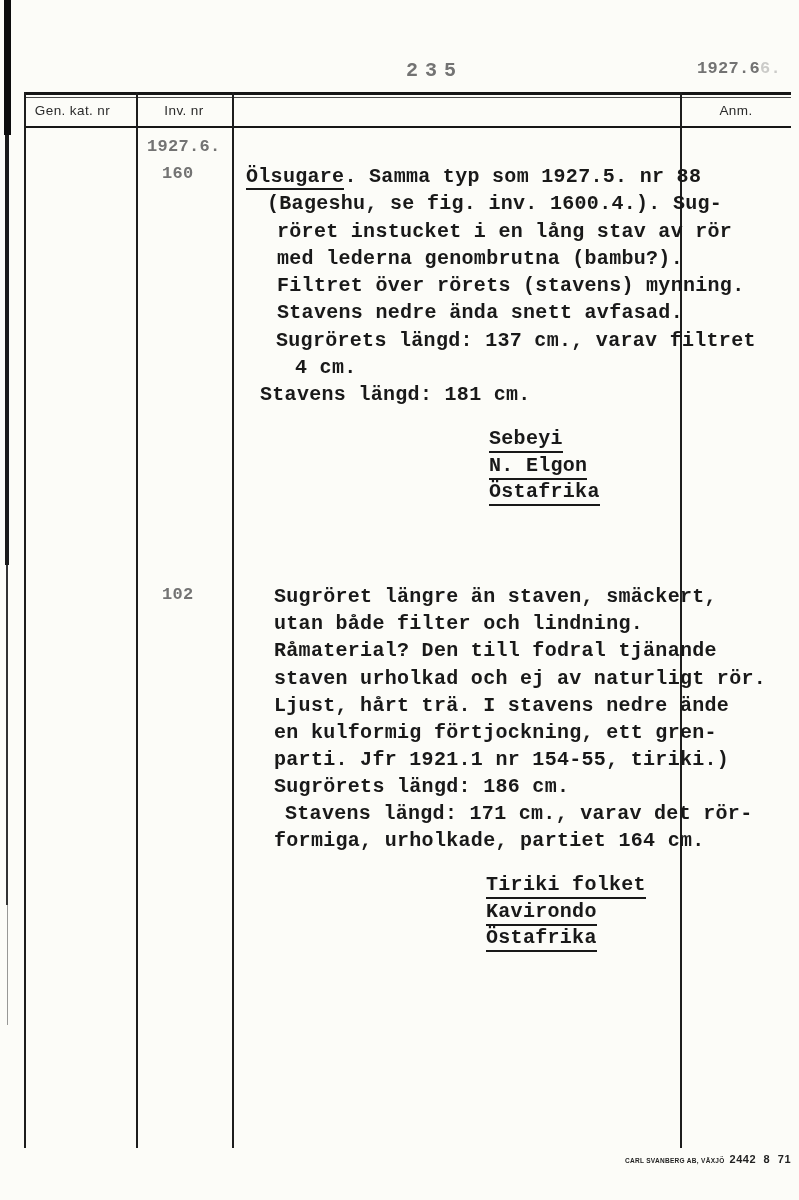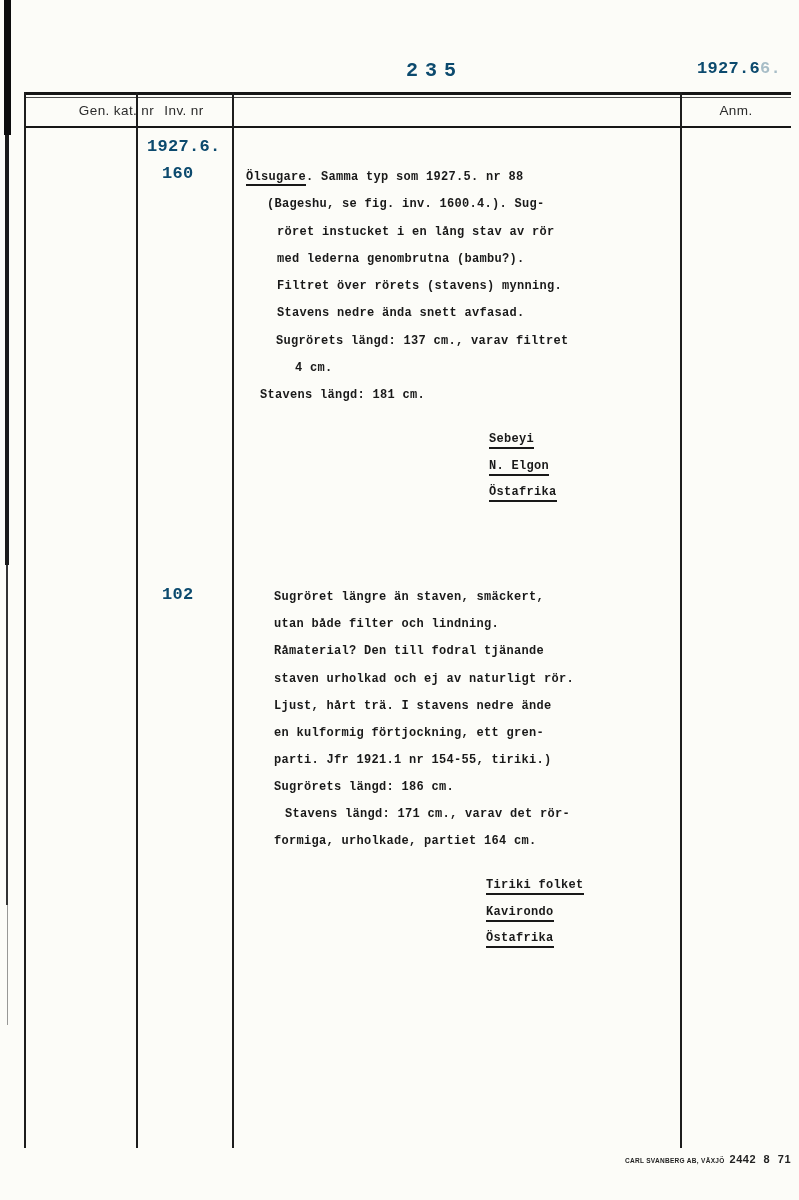"235" .tw { color: #0c4a6e -> #737373 }
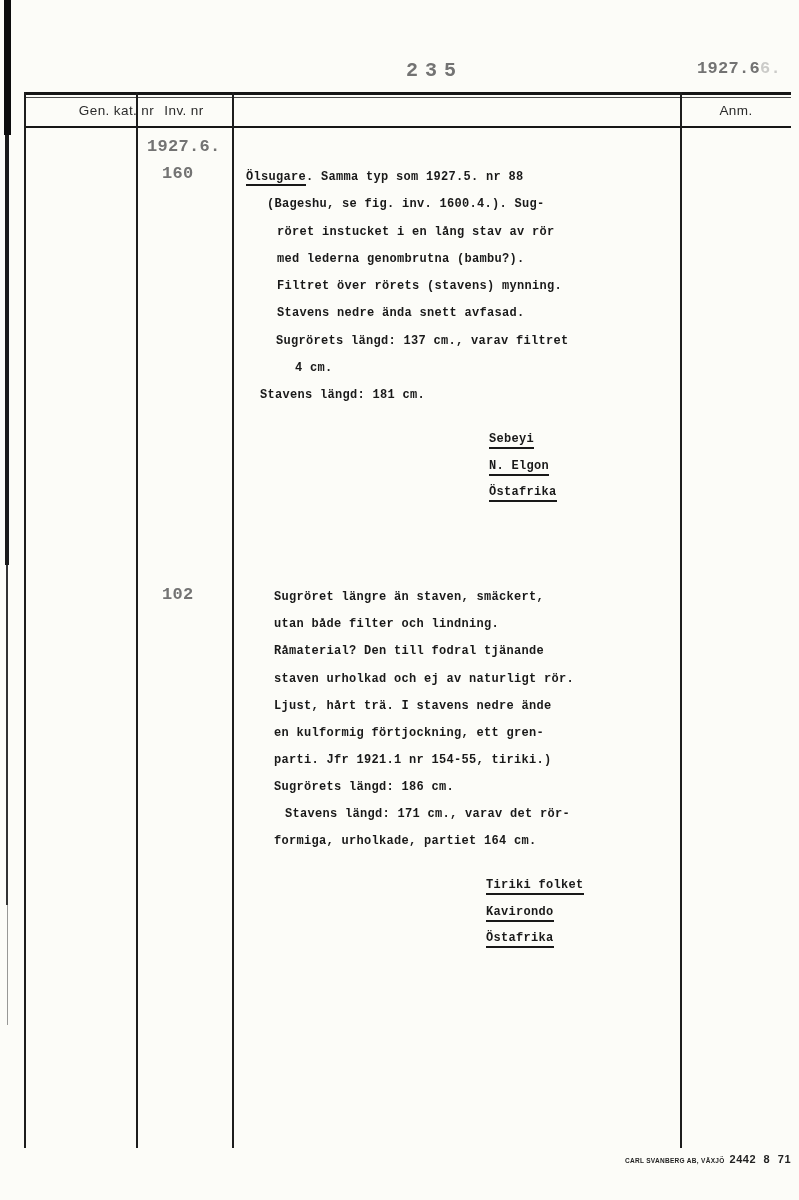"Gen. kat. nr" div.colhead { padding-left: 44px -> none }
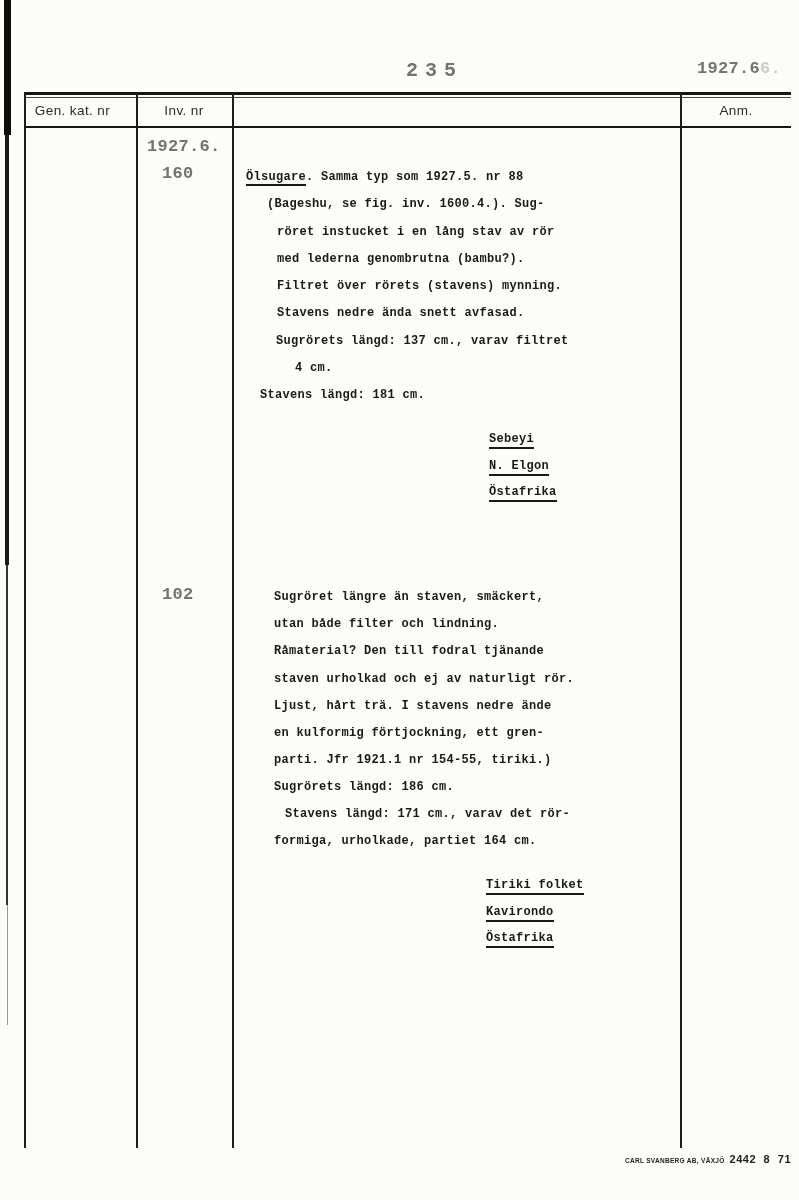"Ölsugare. Samma typ som 1927.5." .line { font-size: 12px -> 20px }
